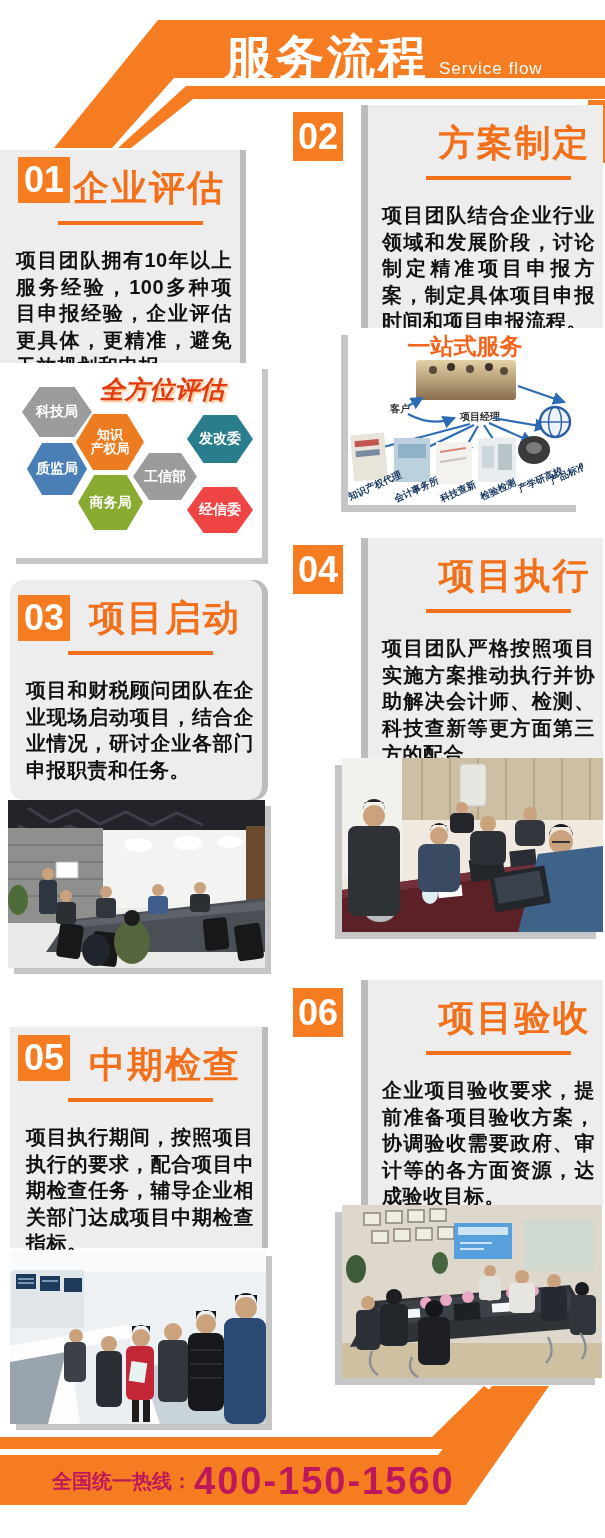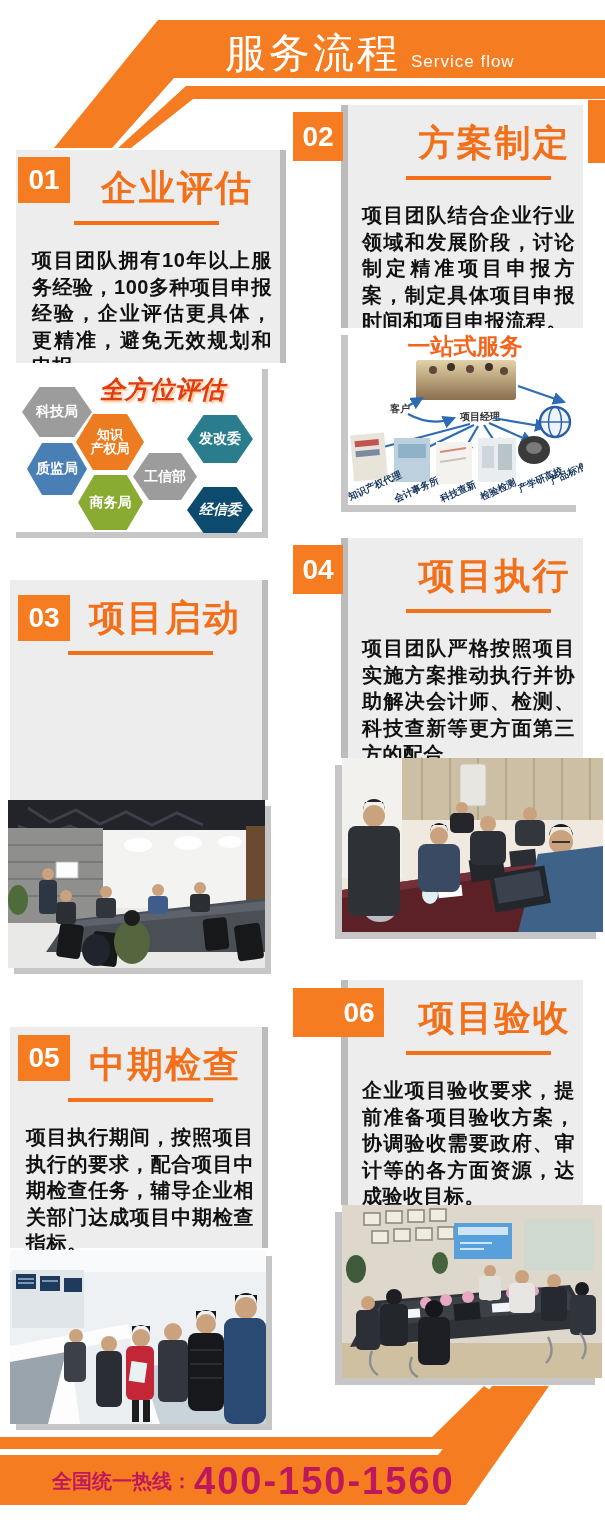"服务流程" .header-cn { font-size: 41px -> 48px; font-weight: normal -> bold }
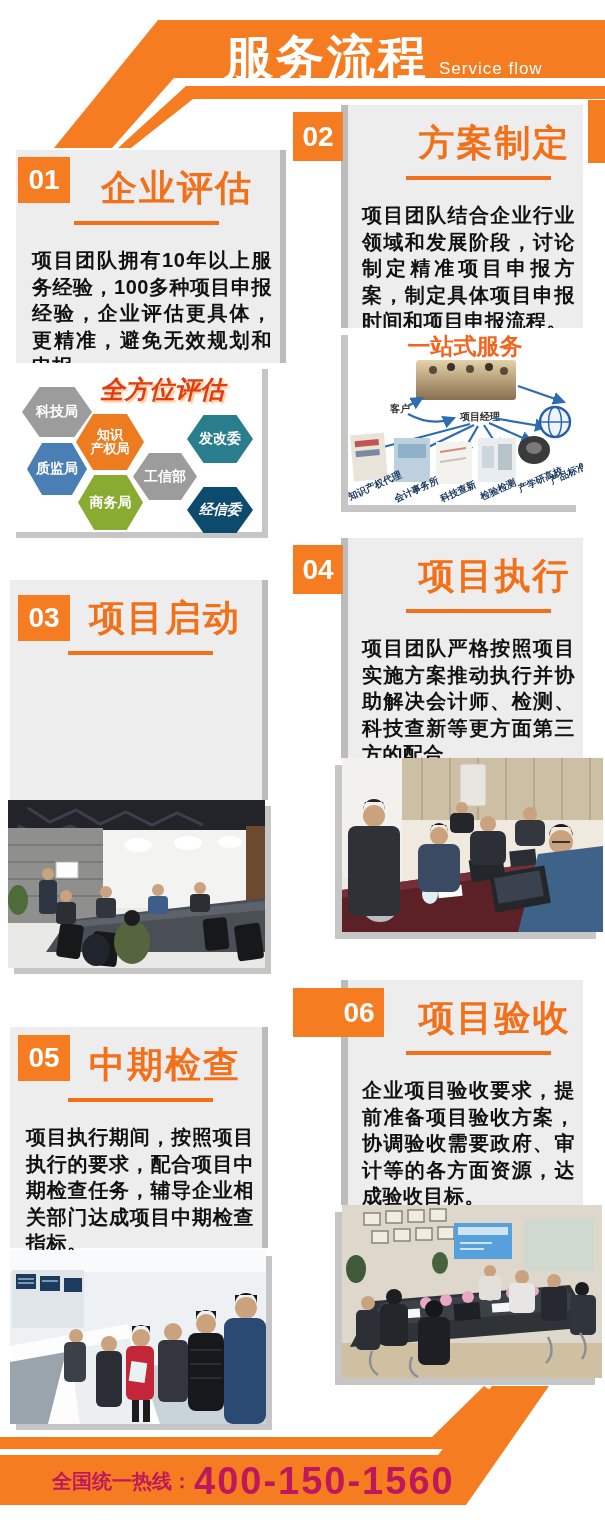"02" .badge { font-size: 28px -> 36px }
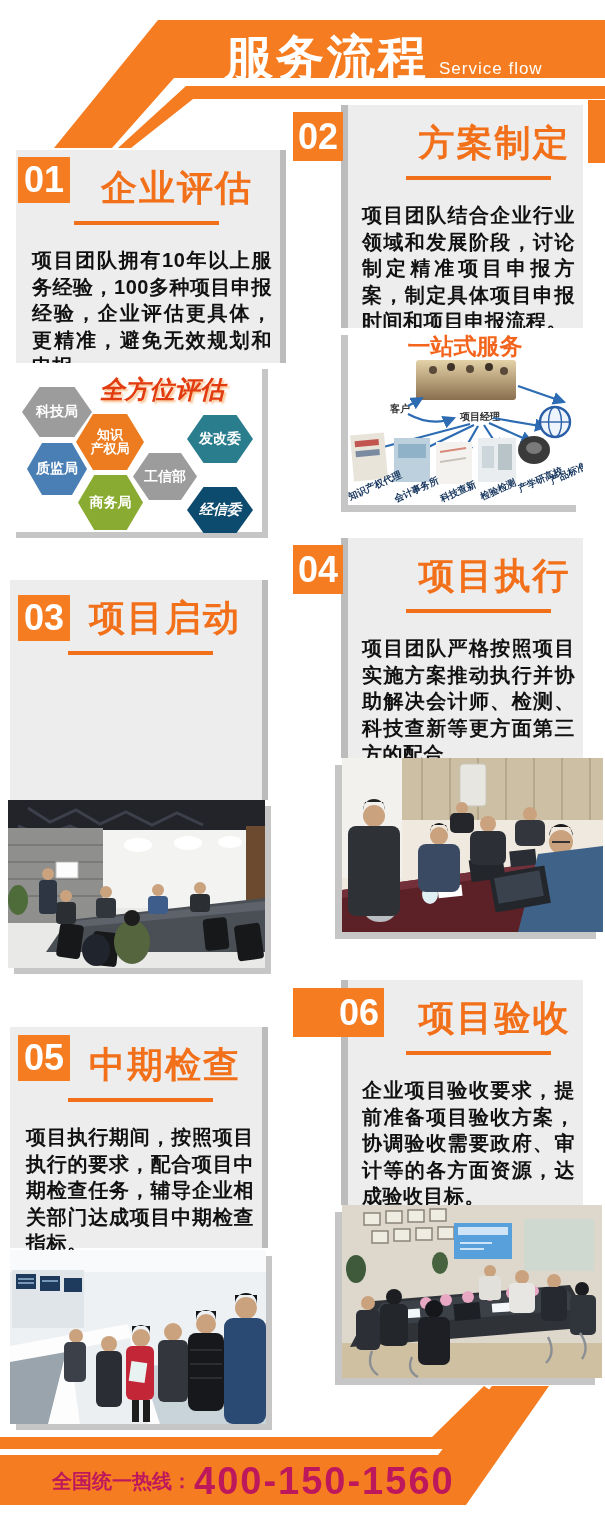"方案制定" .card-r { margin-left: none -> 20px }
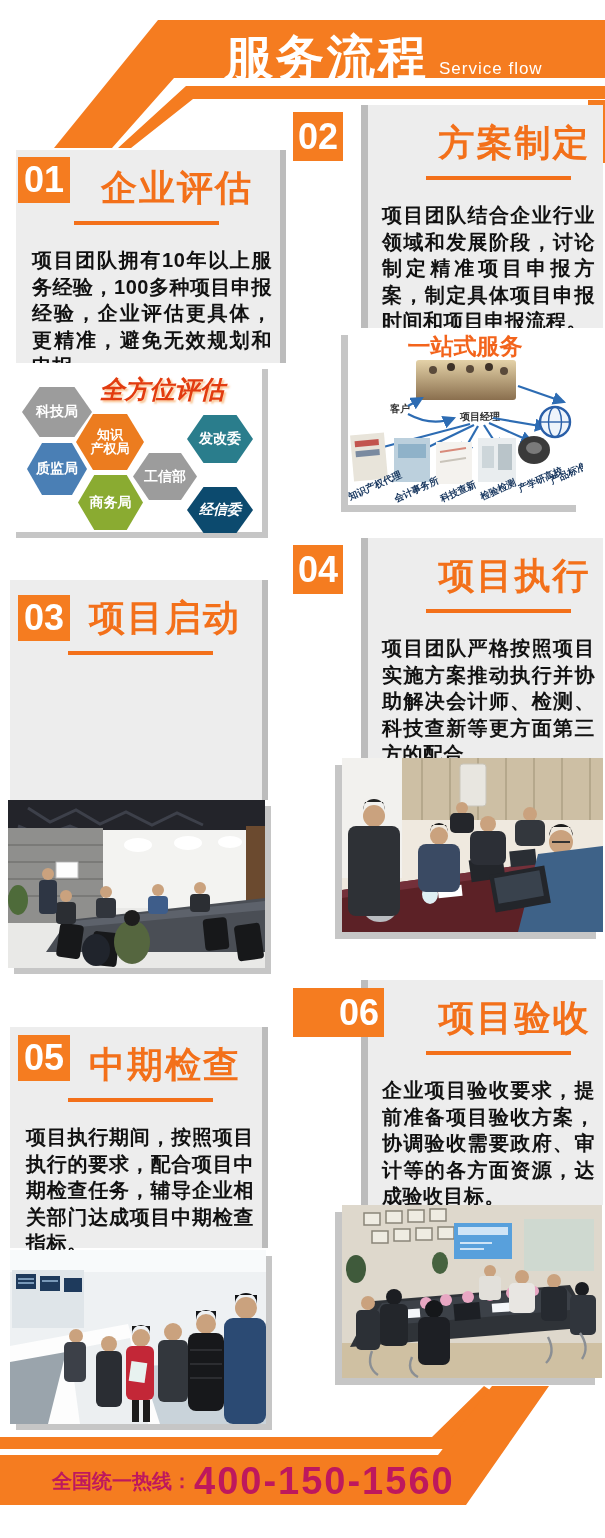"企业评估" div.card { left: 16px -> 0; width: 264px -> 240px }
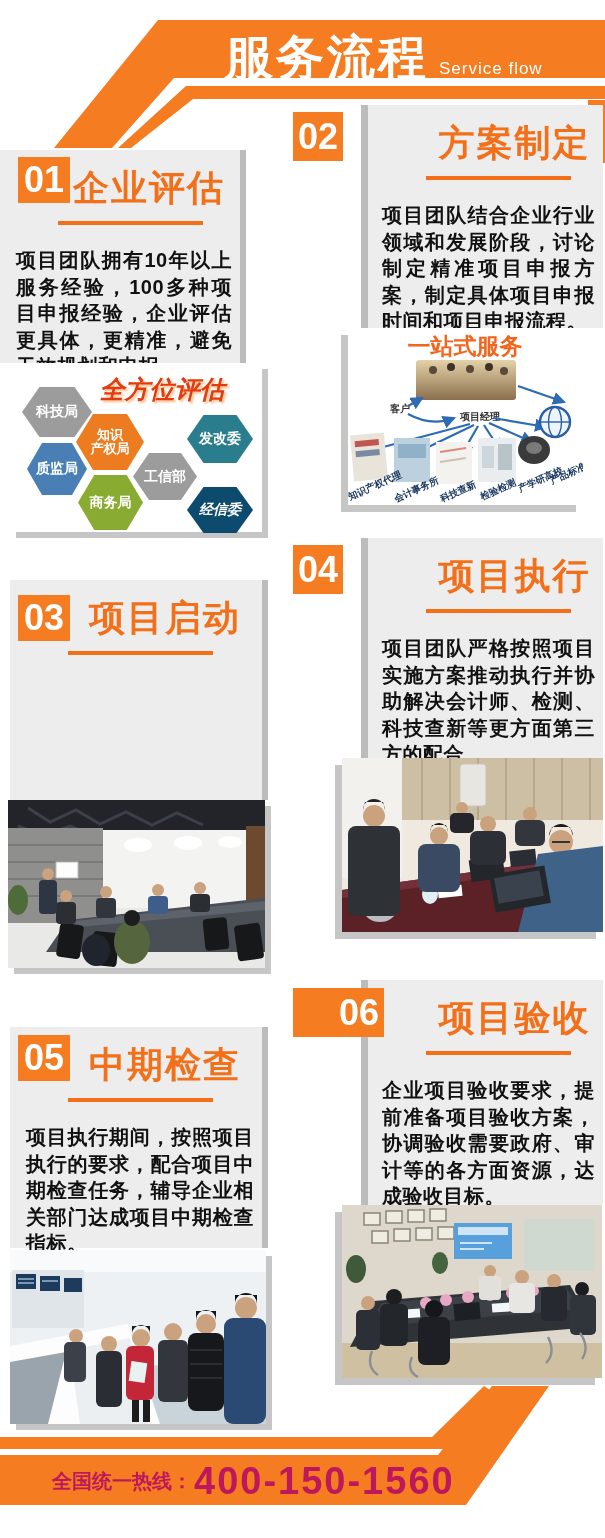"全方位评估" div.media { height: 169px -> 195px }
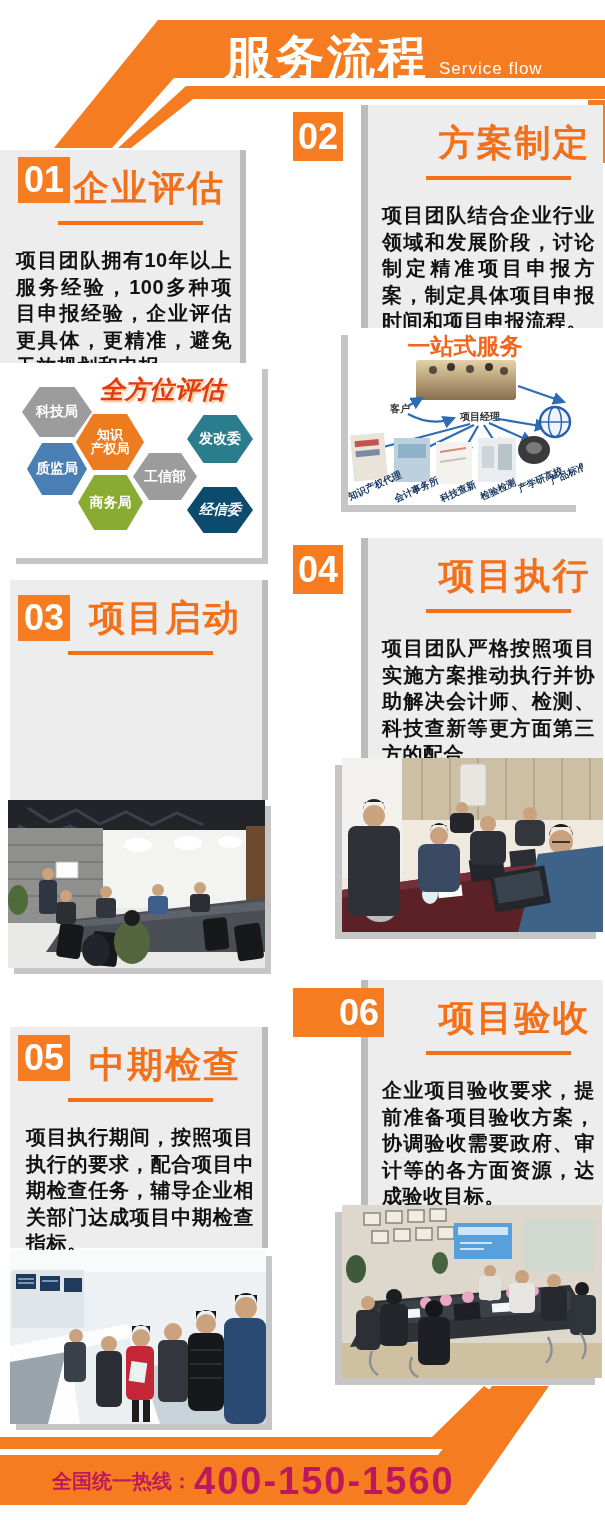"经信委" .hx-dblue { background: #0c4a6e -> #ef4444; font-style: italic -> none }
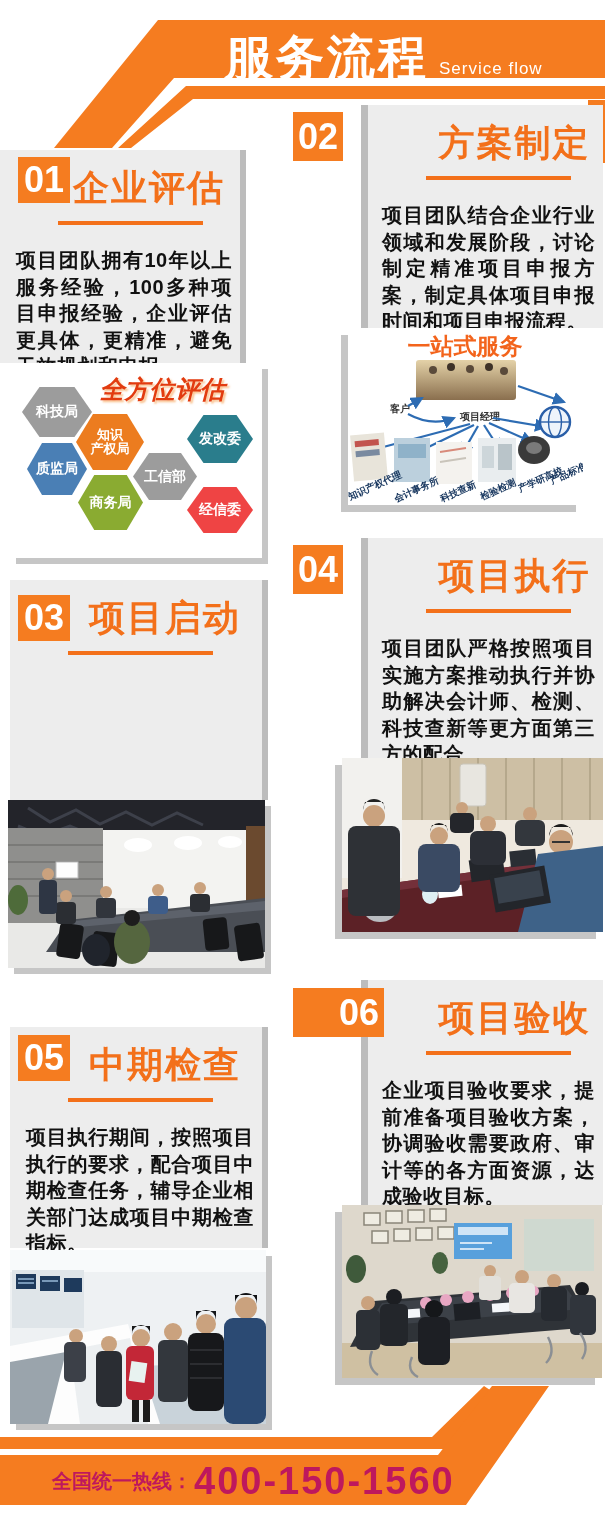"项目启动" div.card { border-radius: none -> 14px }
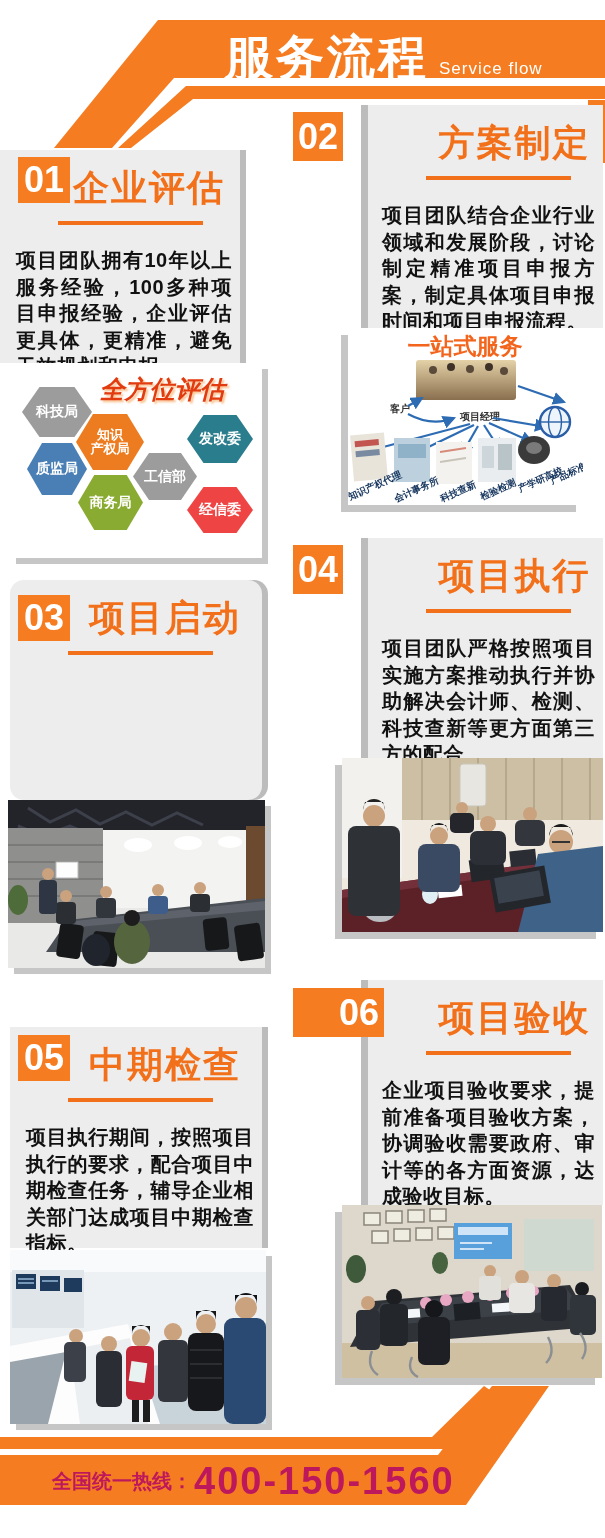"项目和财税顾问团队在企业现场启动项目，结合企业情况，研讨企业各部门申报职责和任务" div.card-body { html: none -> <div>项目和财税顾问团队在企业现场启动项目，结合企业情况，研讨企业各部门申报职责和任务。</div> }
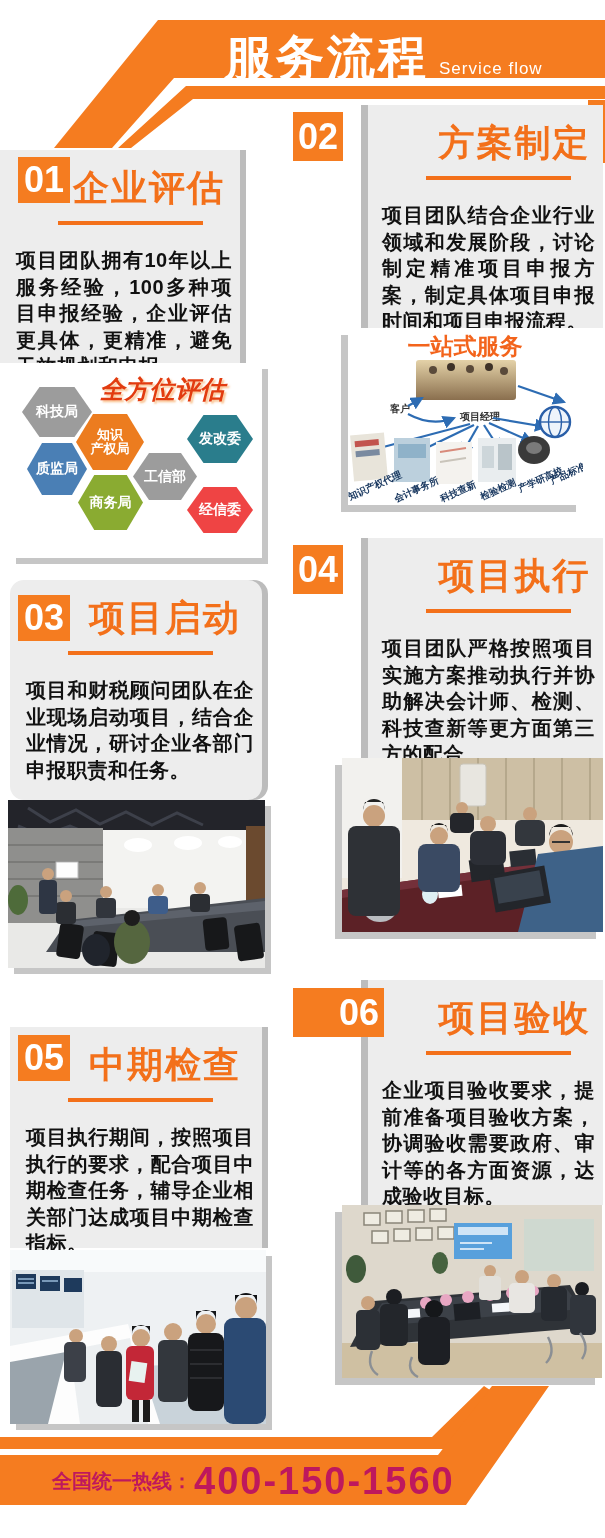"06" div.badge { padding-left: 41px -> none }
